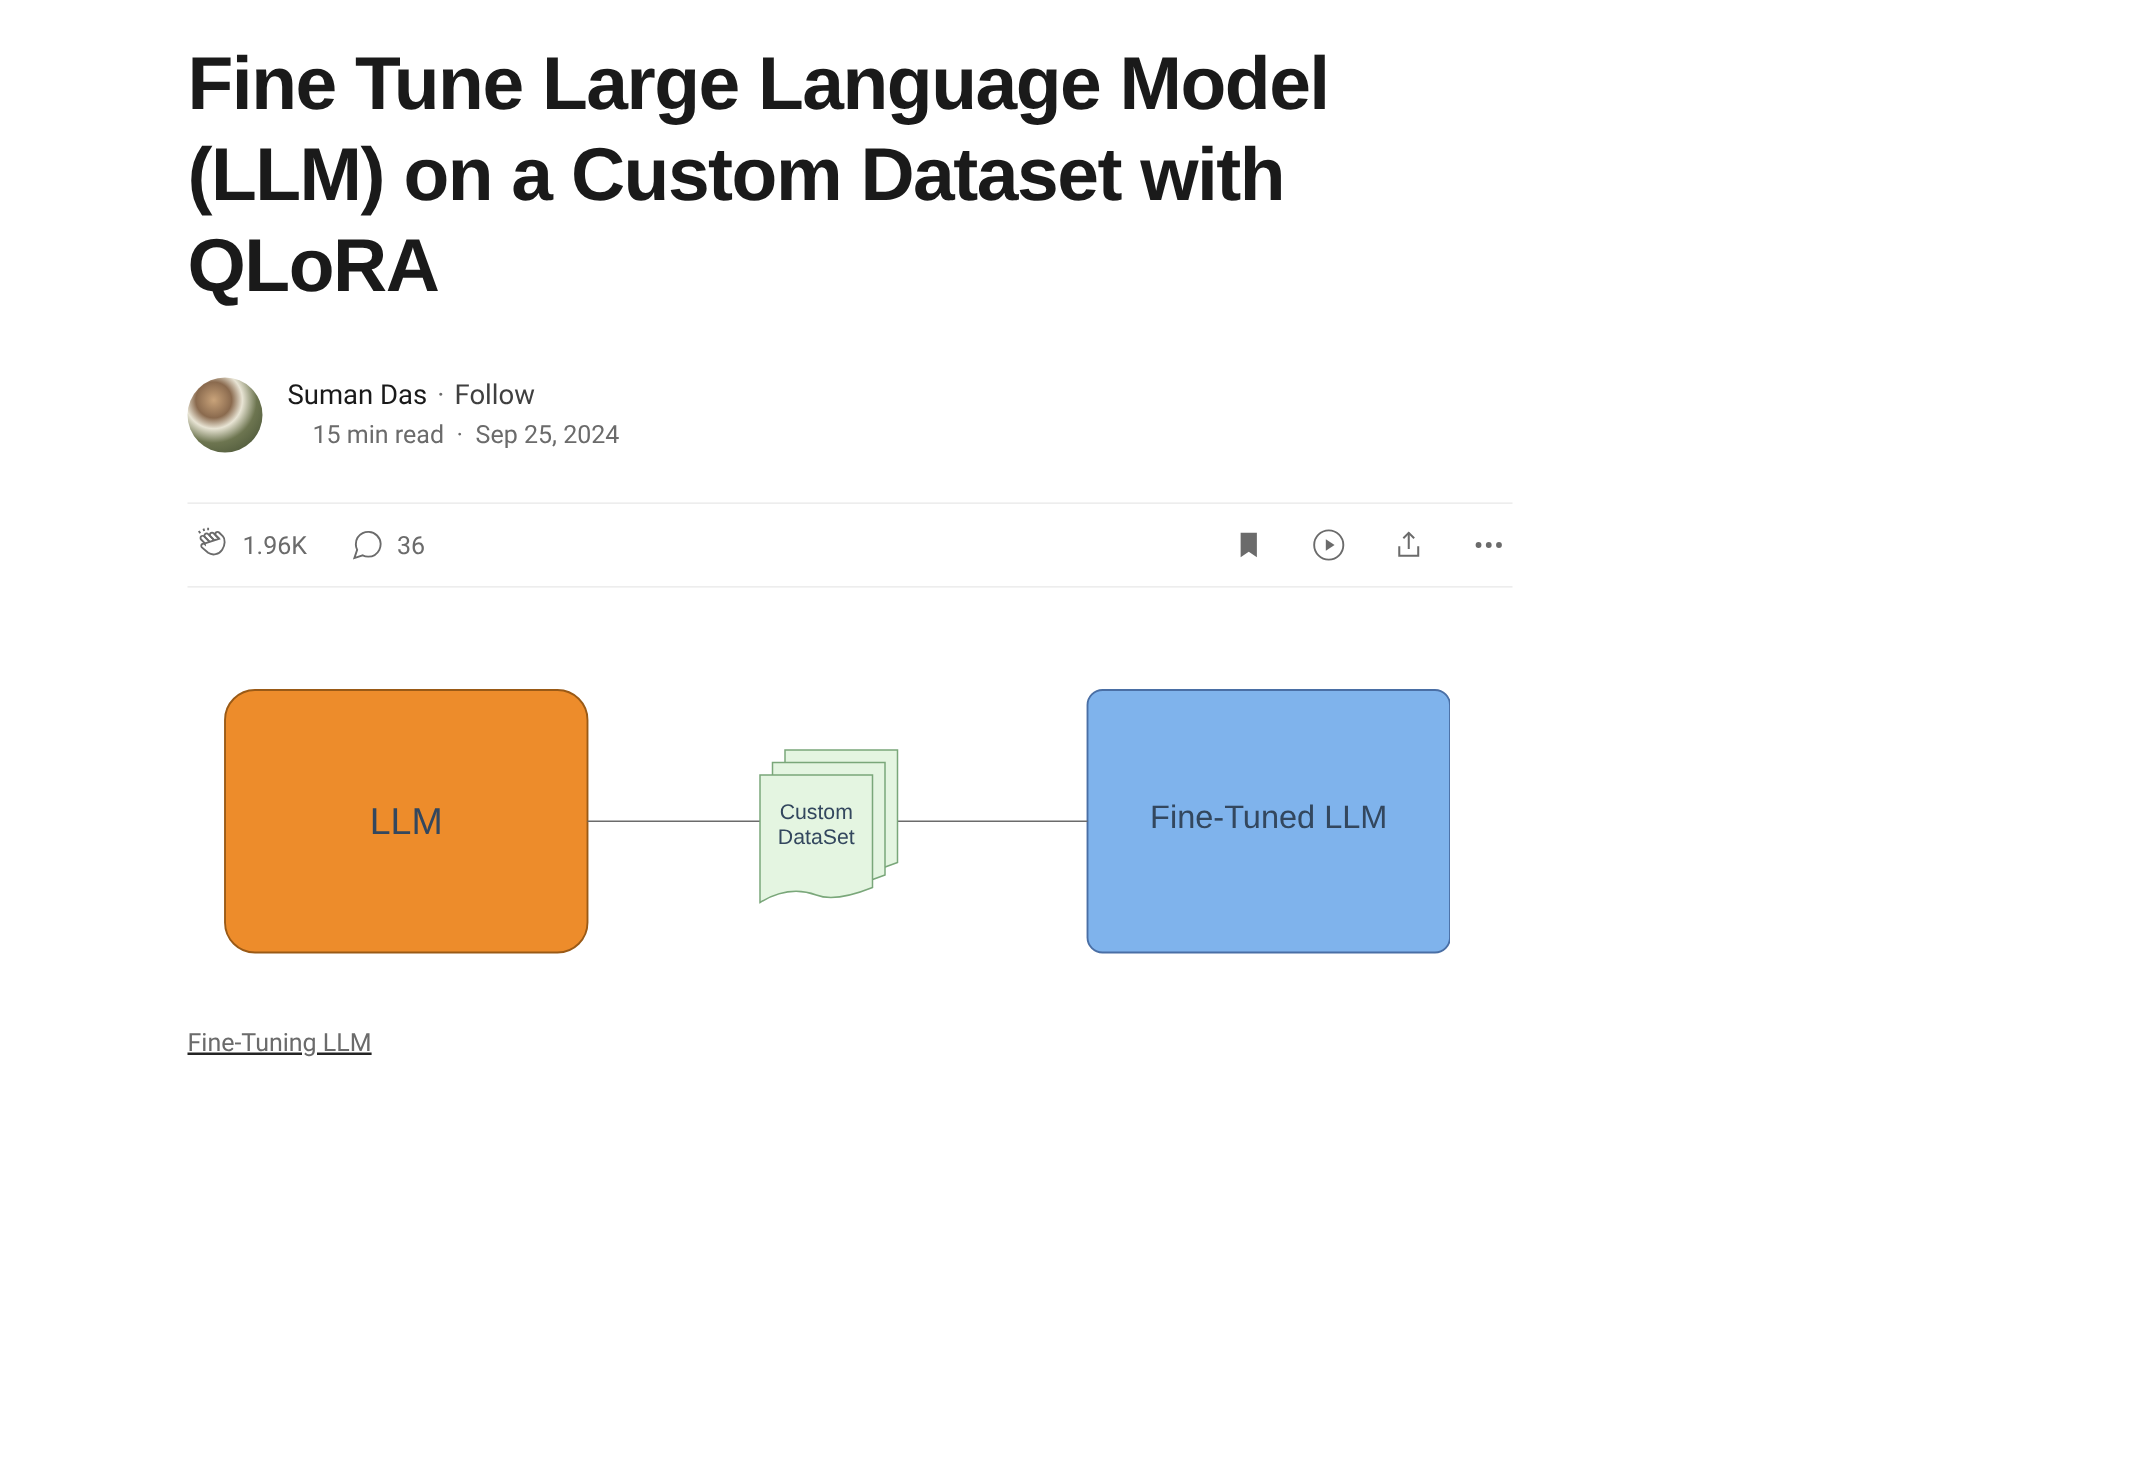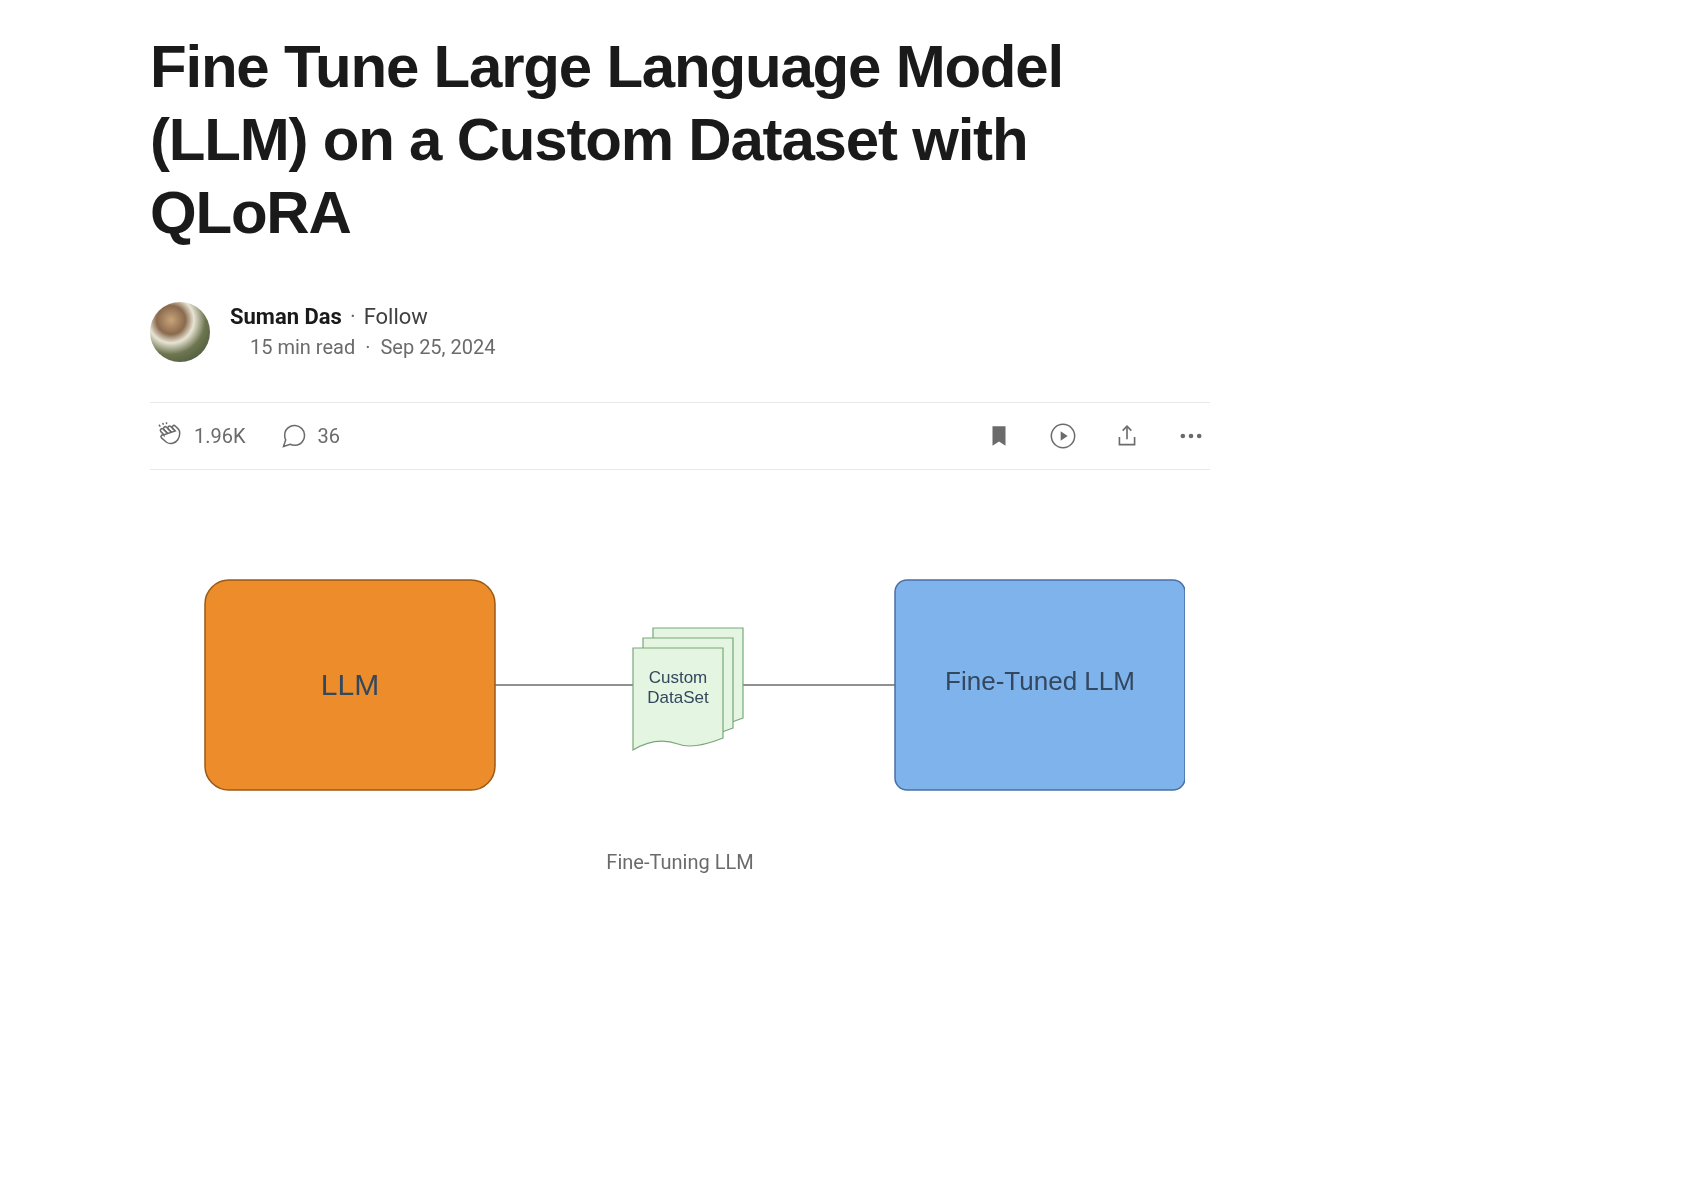"Suman Das" .author { font-weight: 700 -> 400 }
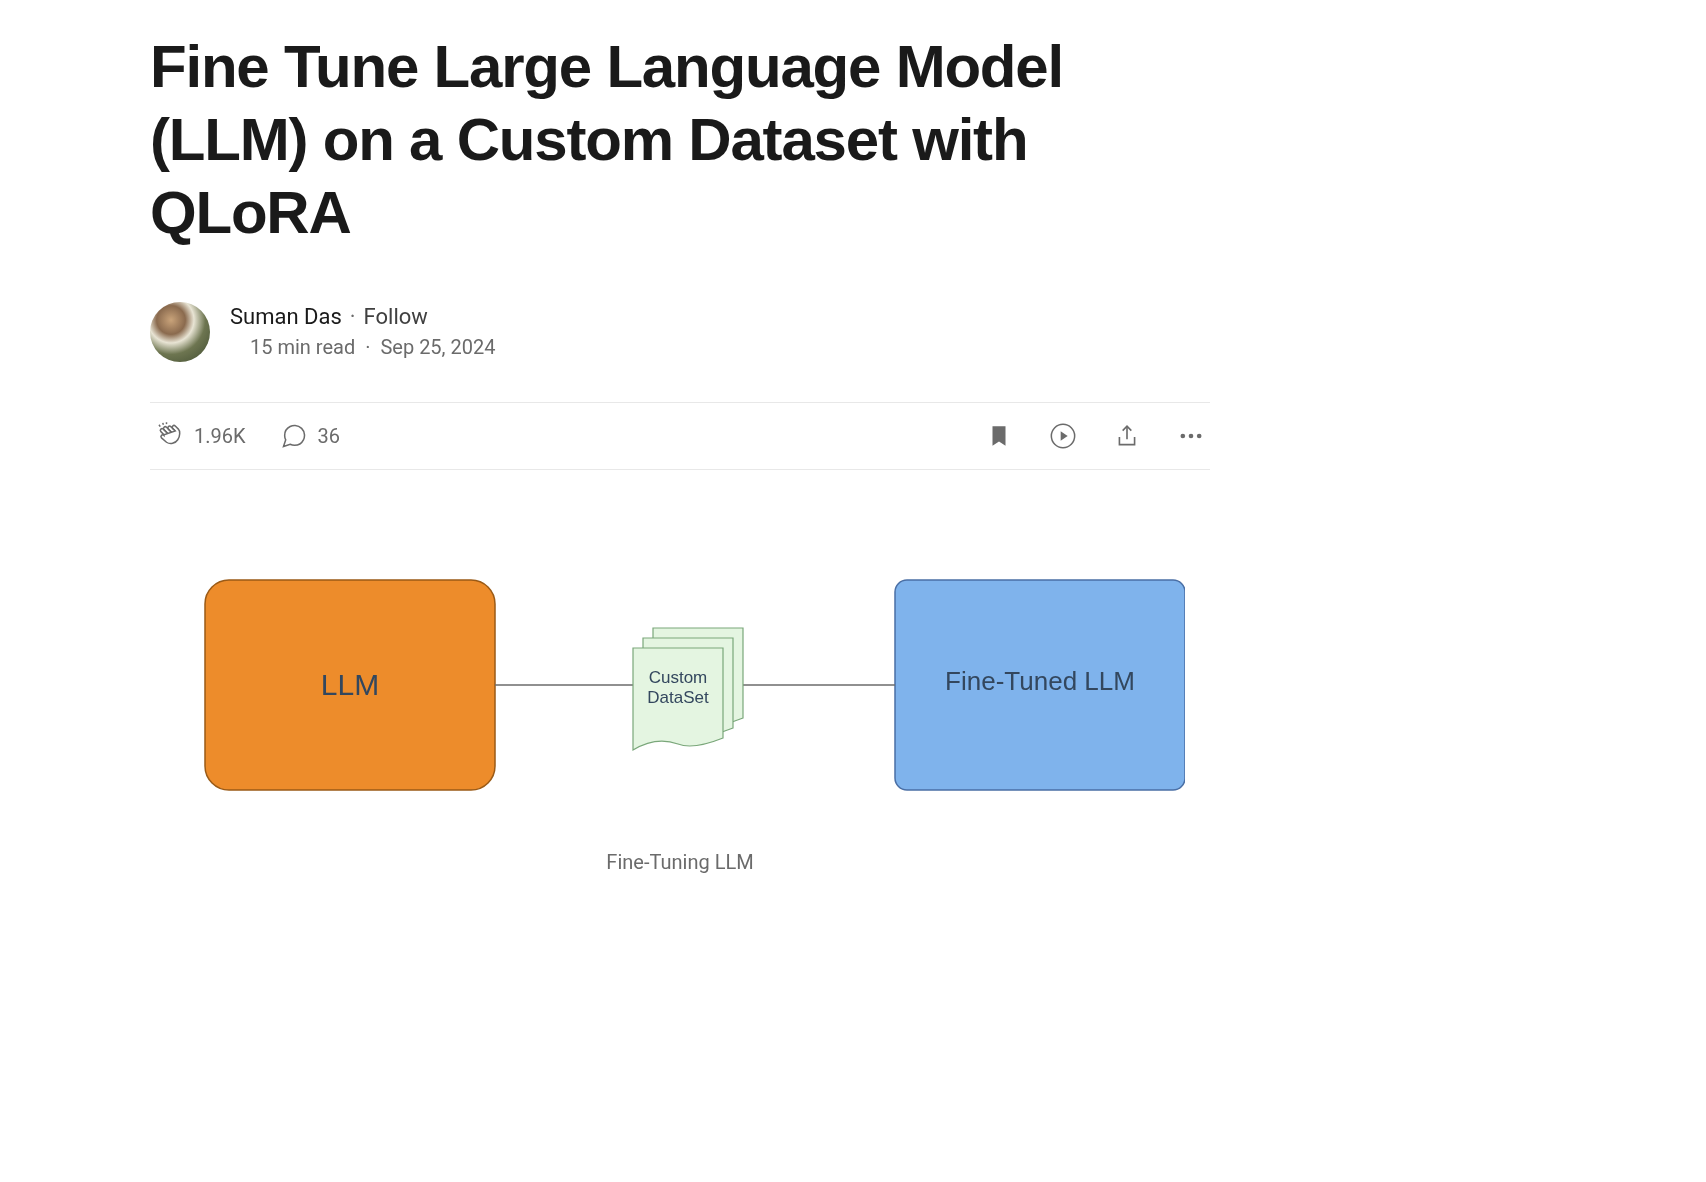"1.96K" .action-bar { margin-bottom: 100px -> 72px }
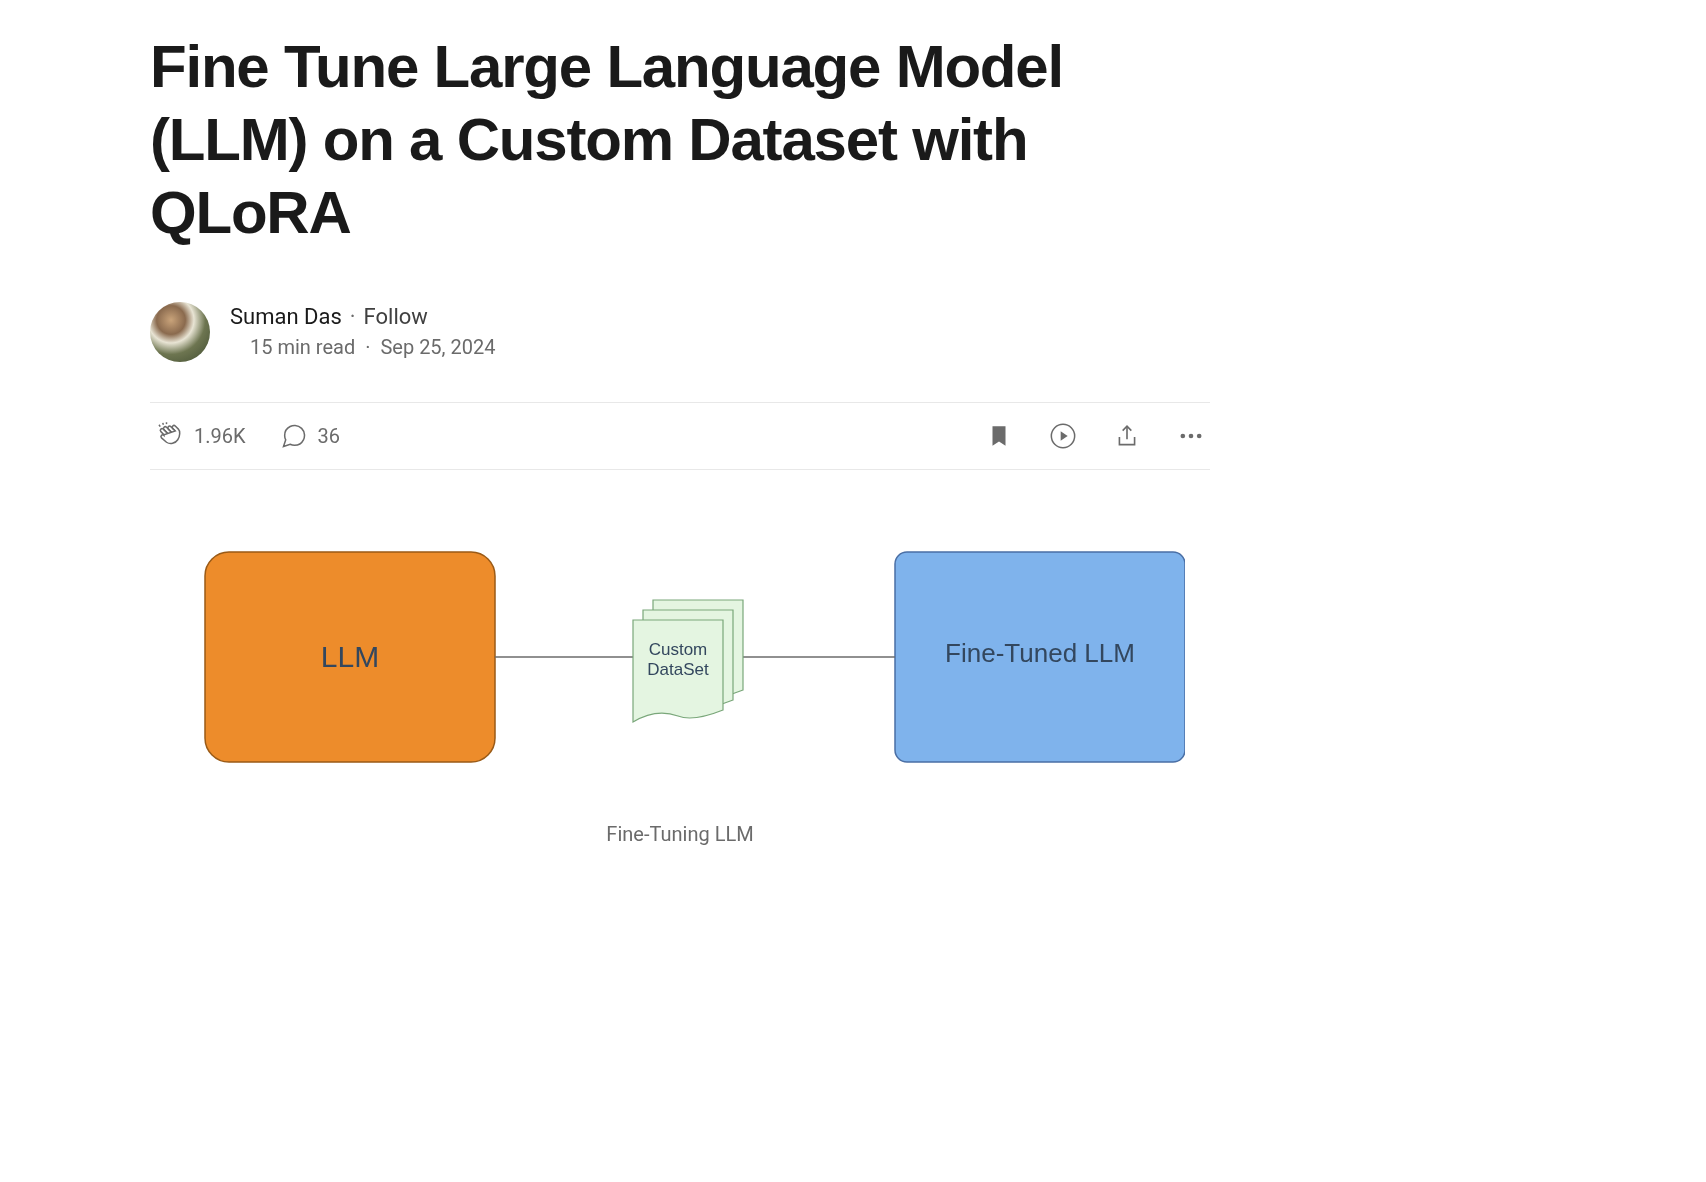"LLM" .diagram-wrap { text-align: center -> left; text-decoration: none -> underline }
